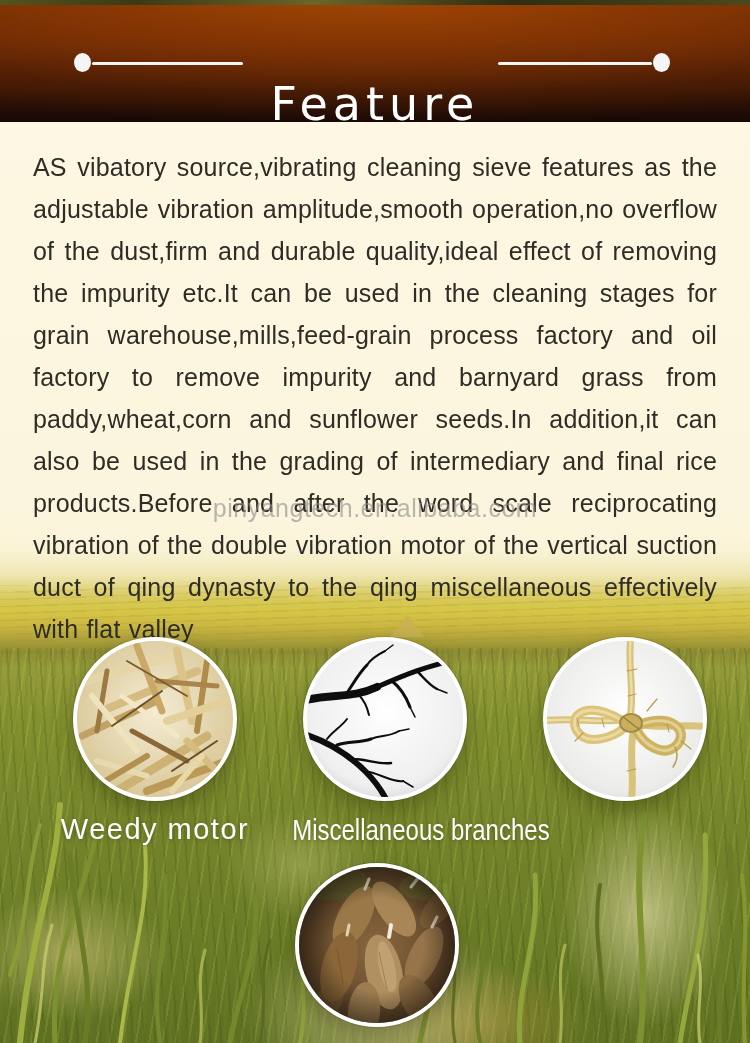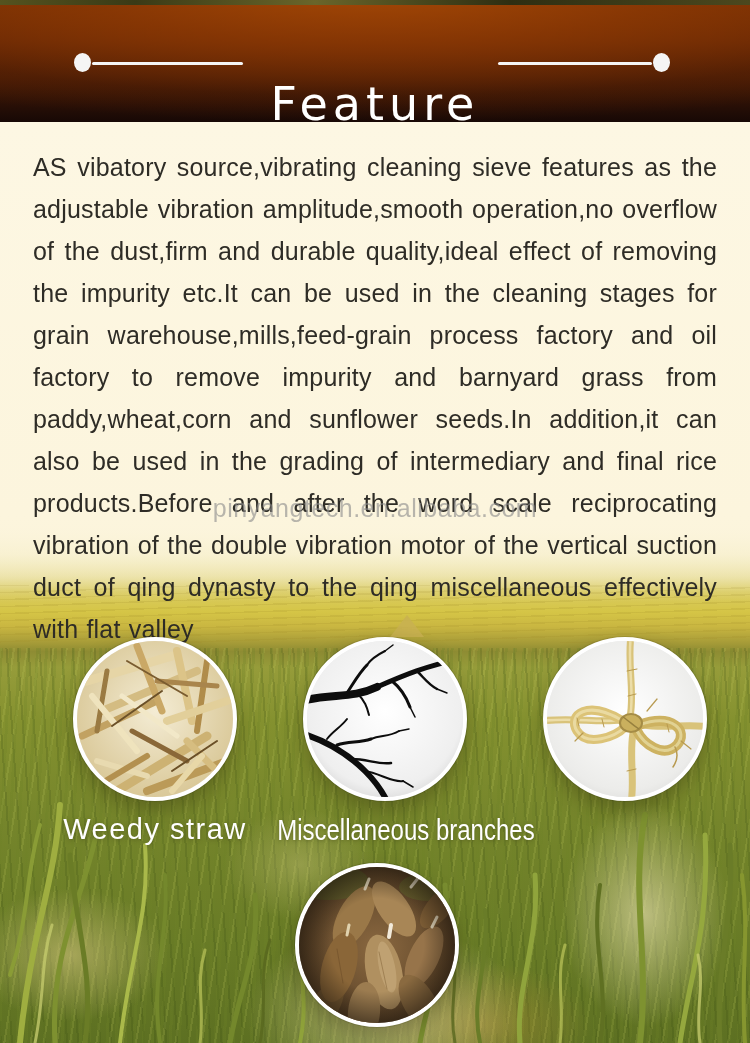"Weedy straw" span { text: straw -> motor }
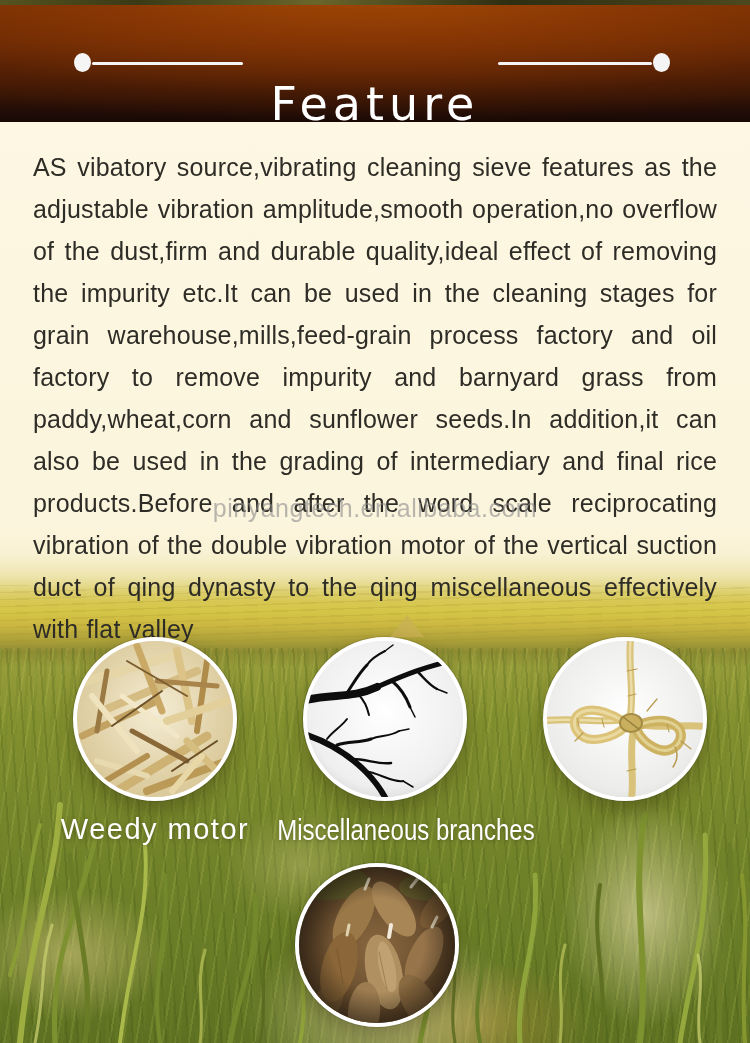"Miscellaneous branches" div.imp-label { left: 245px -> 260px }
